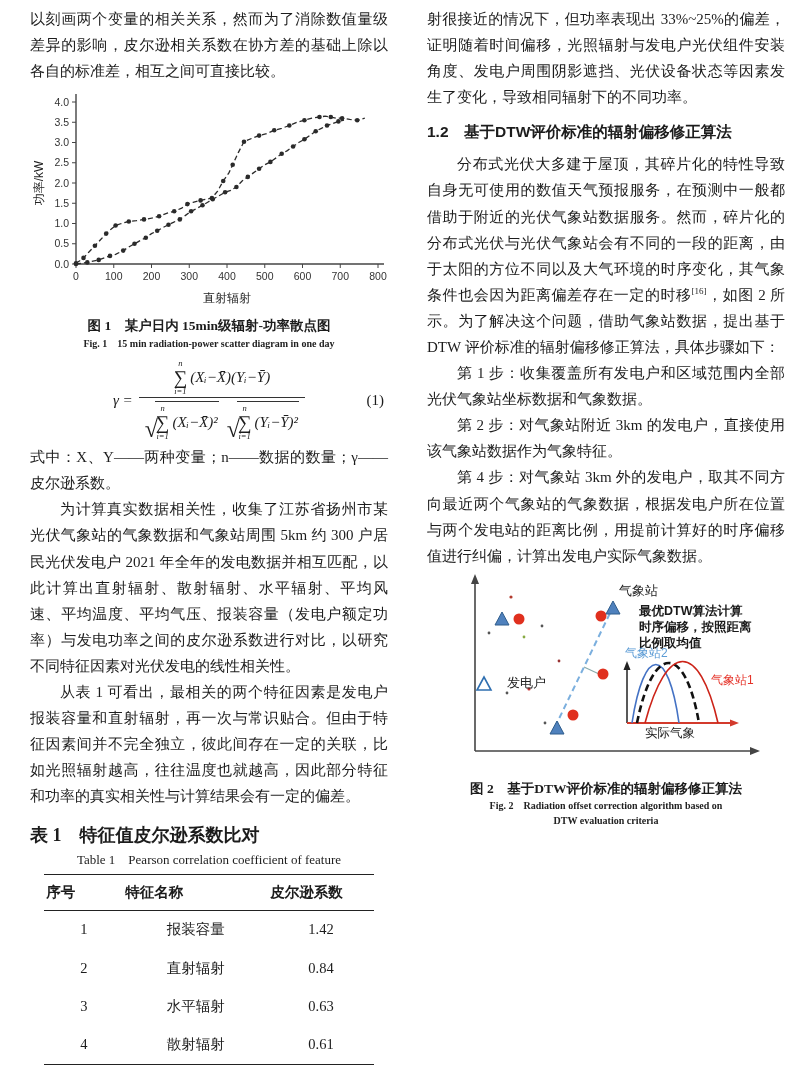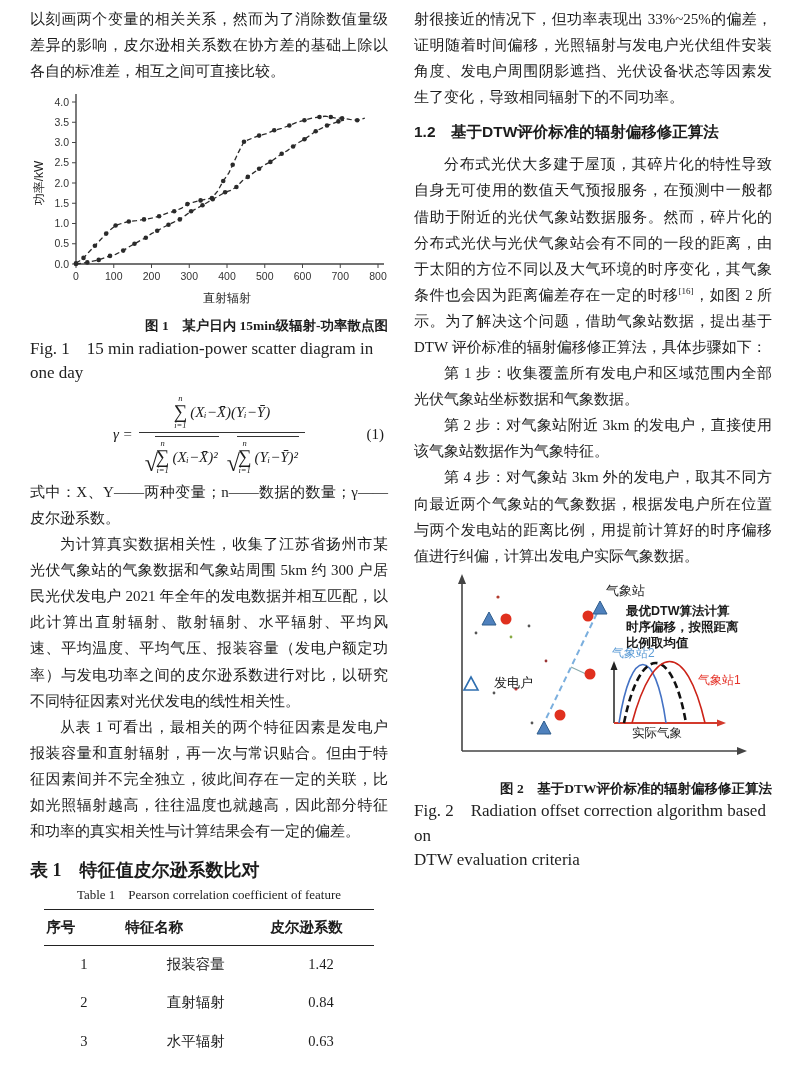"以刻画两个变量的相关关系，然而为了消除数值量级差异的影响，皮尔逊相关系数在协方差" .page { gap: 26px -> 39px }
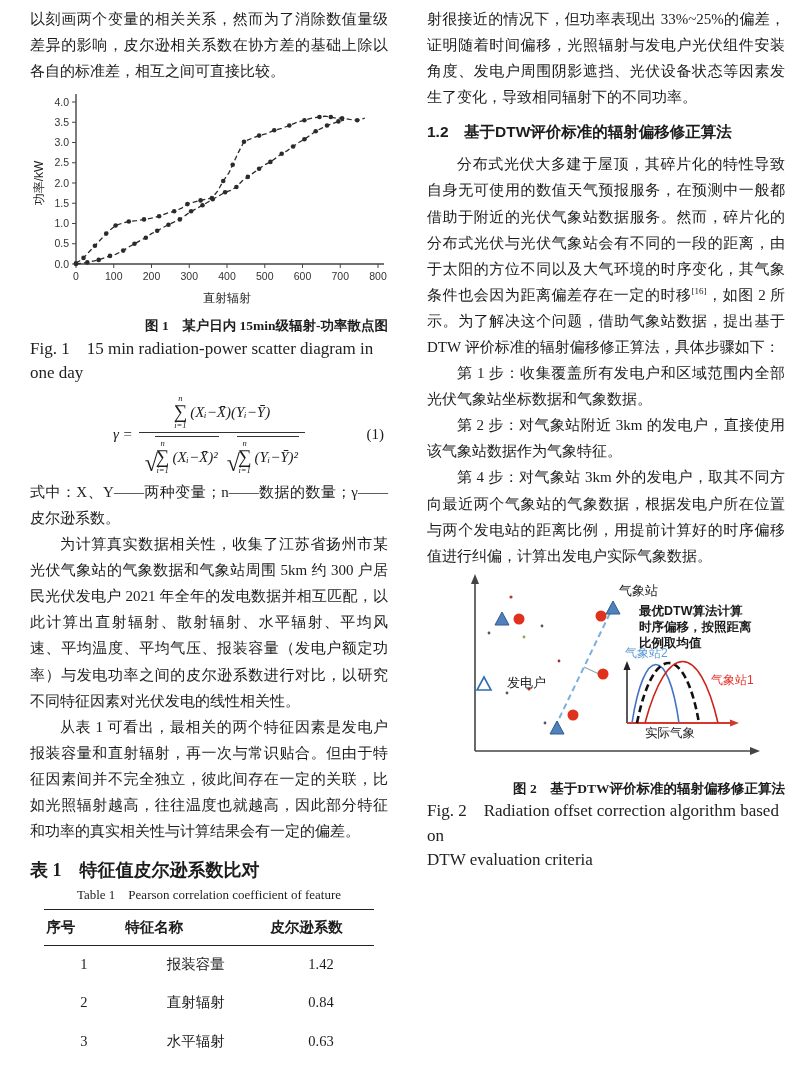"图 1 某户日内 15min级辐射-功率散点图" .caption-zh { text-align: right -> center }
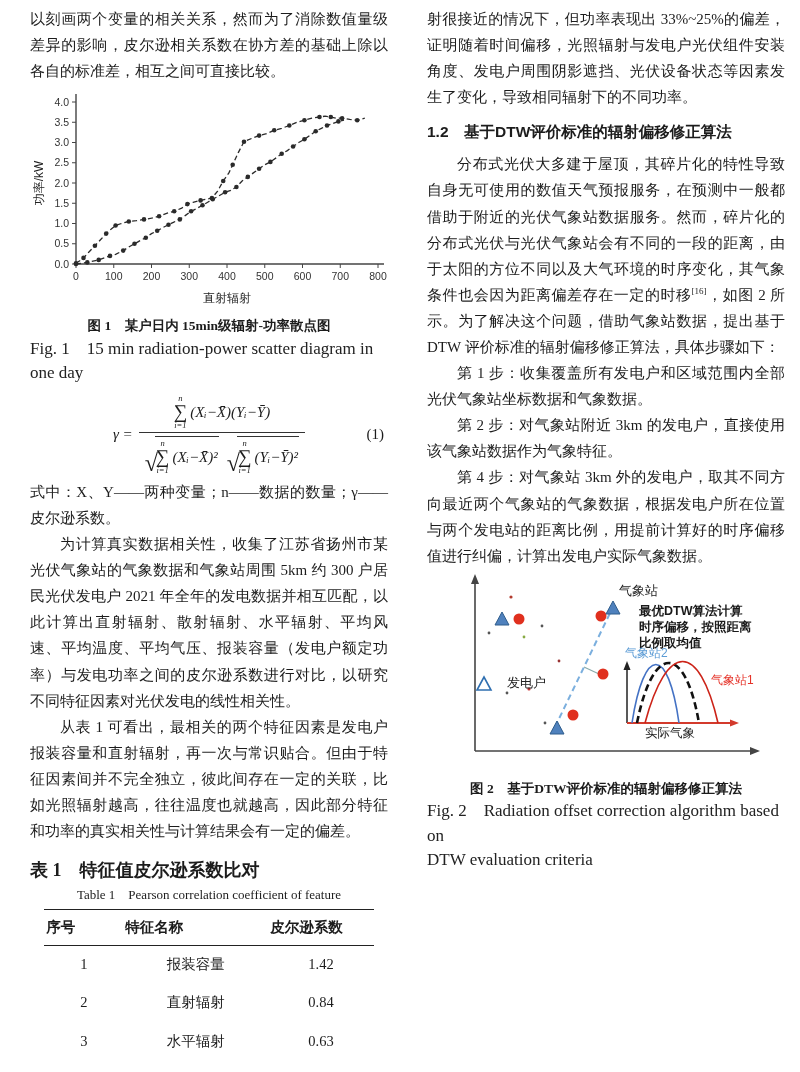"Fig. 1 15 min radiation-power" .caption-en { font-size: 17px -> 10px; font-weight: none -> bold; text-align: left -> center }
